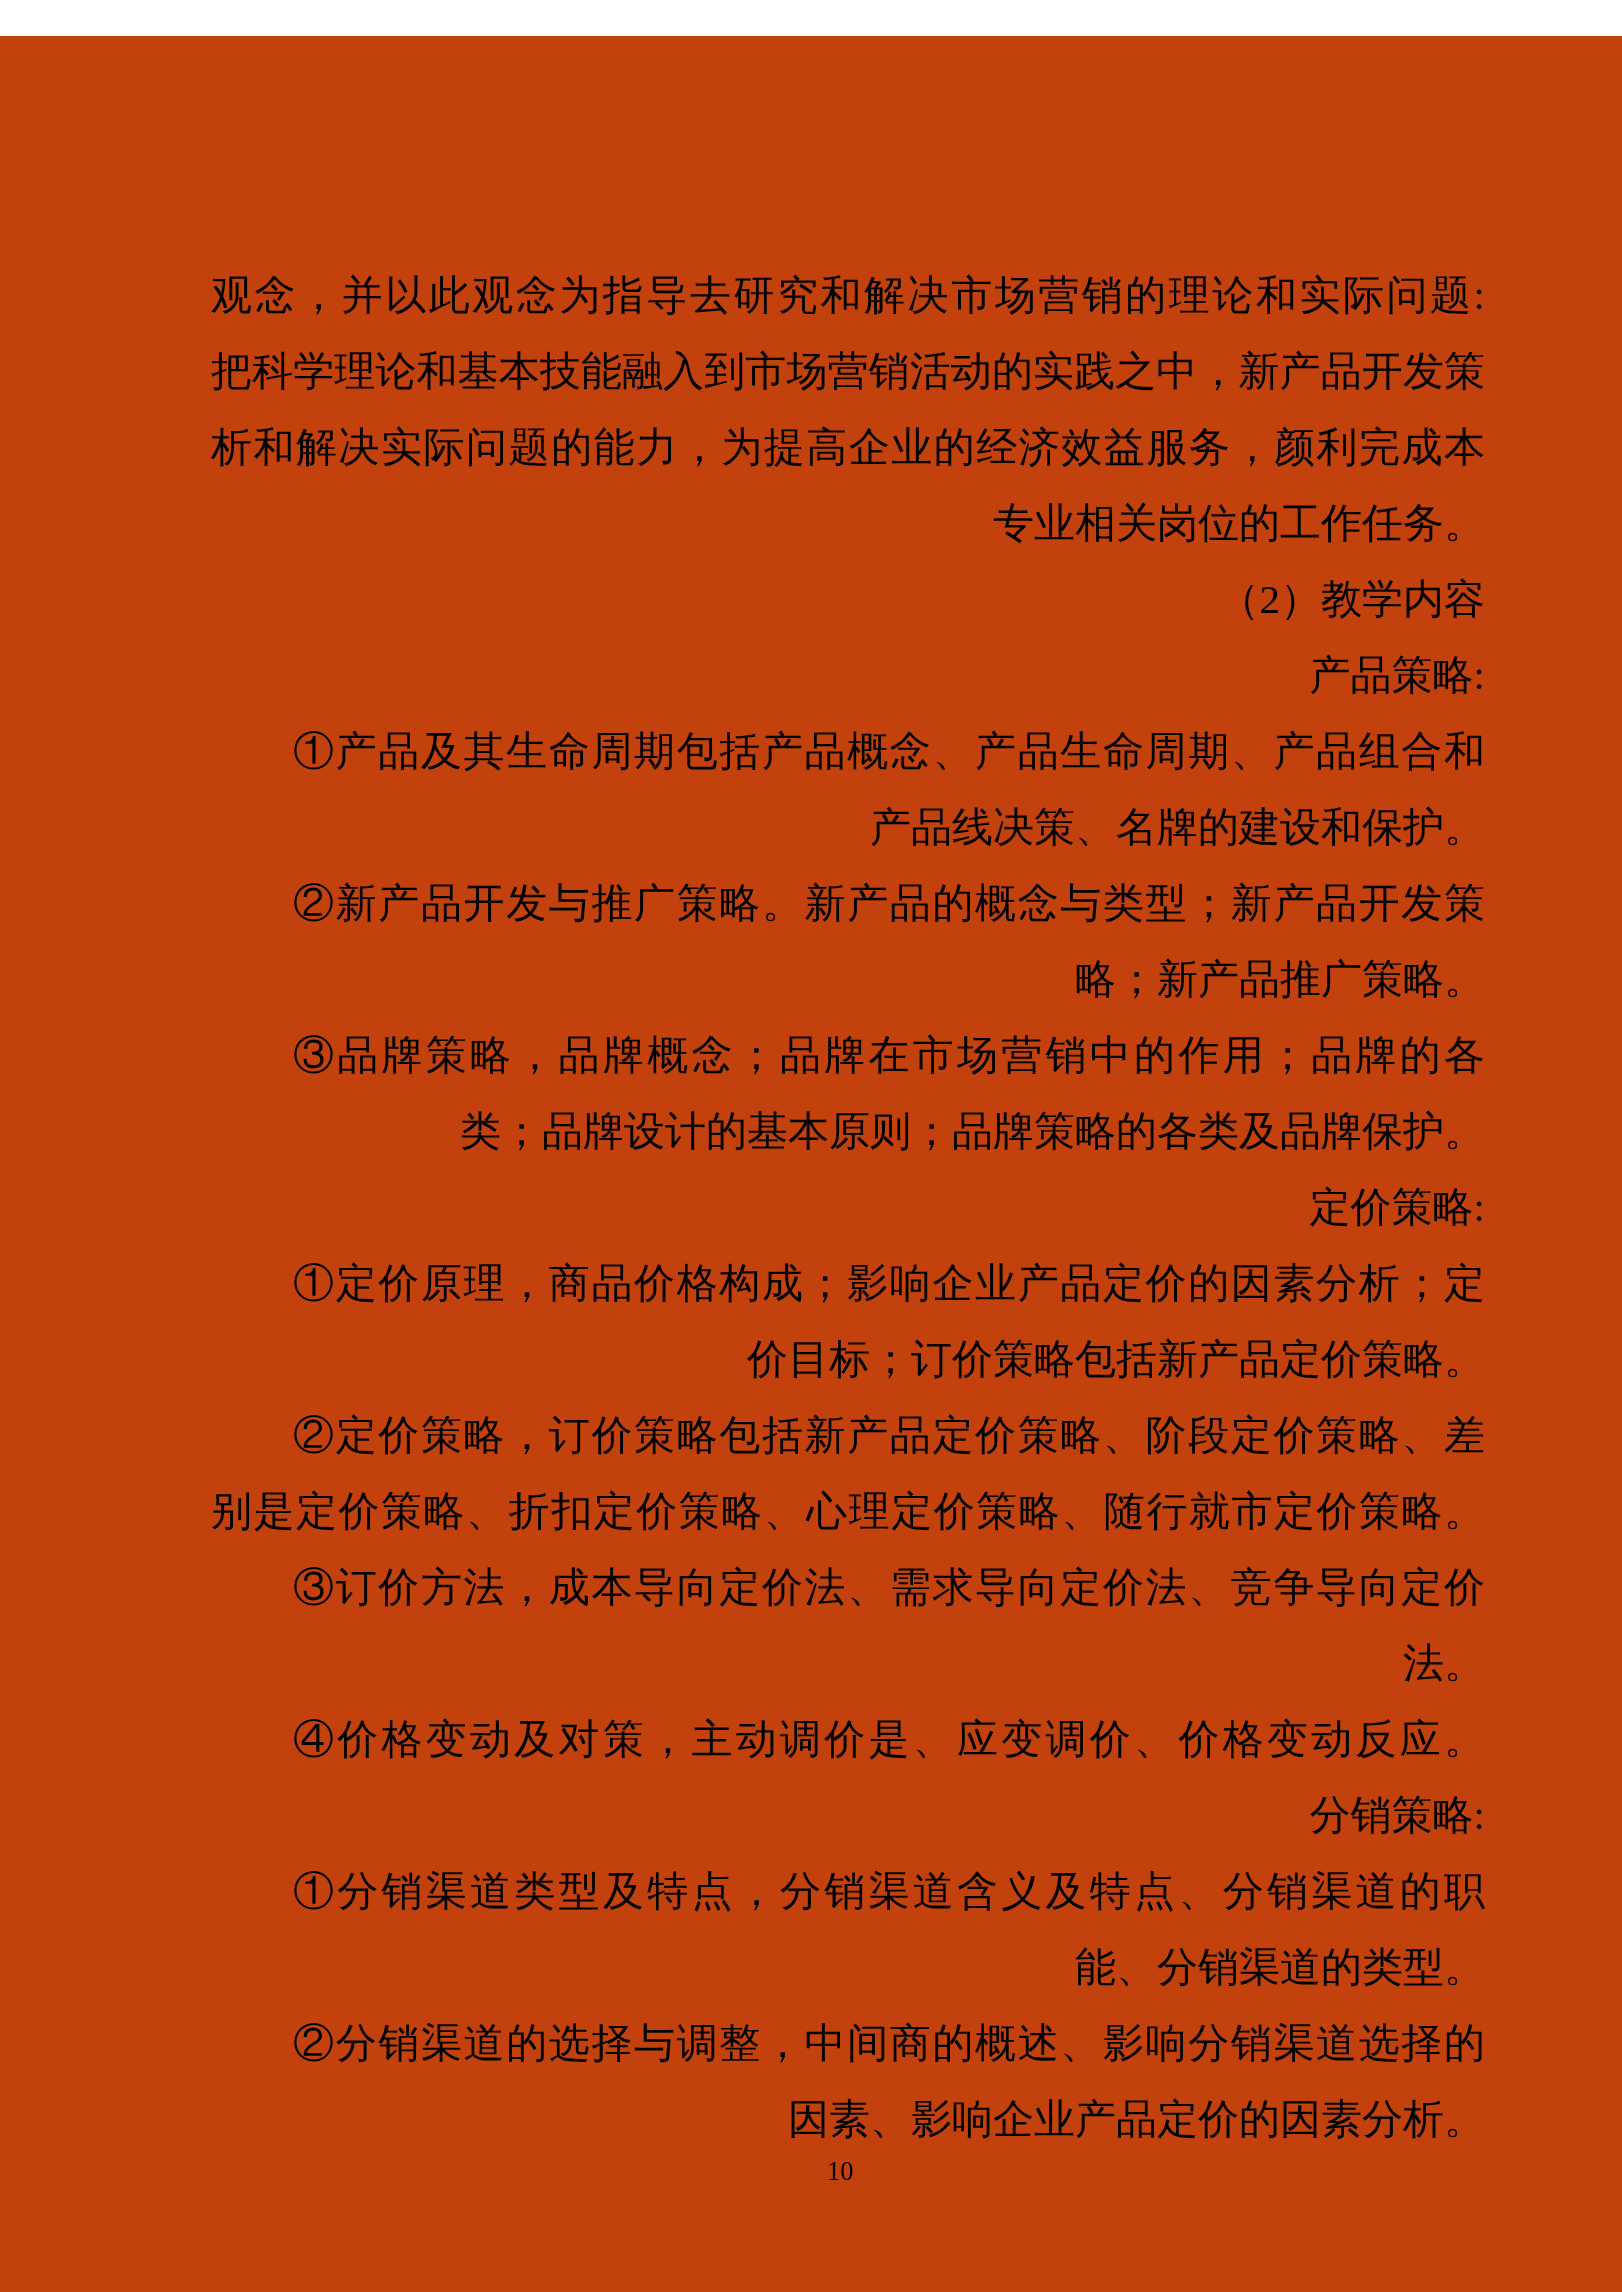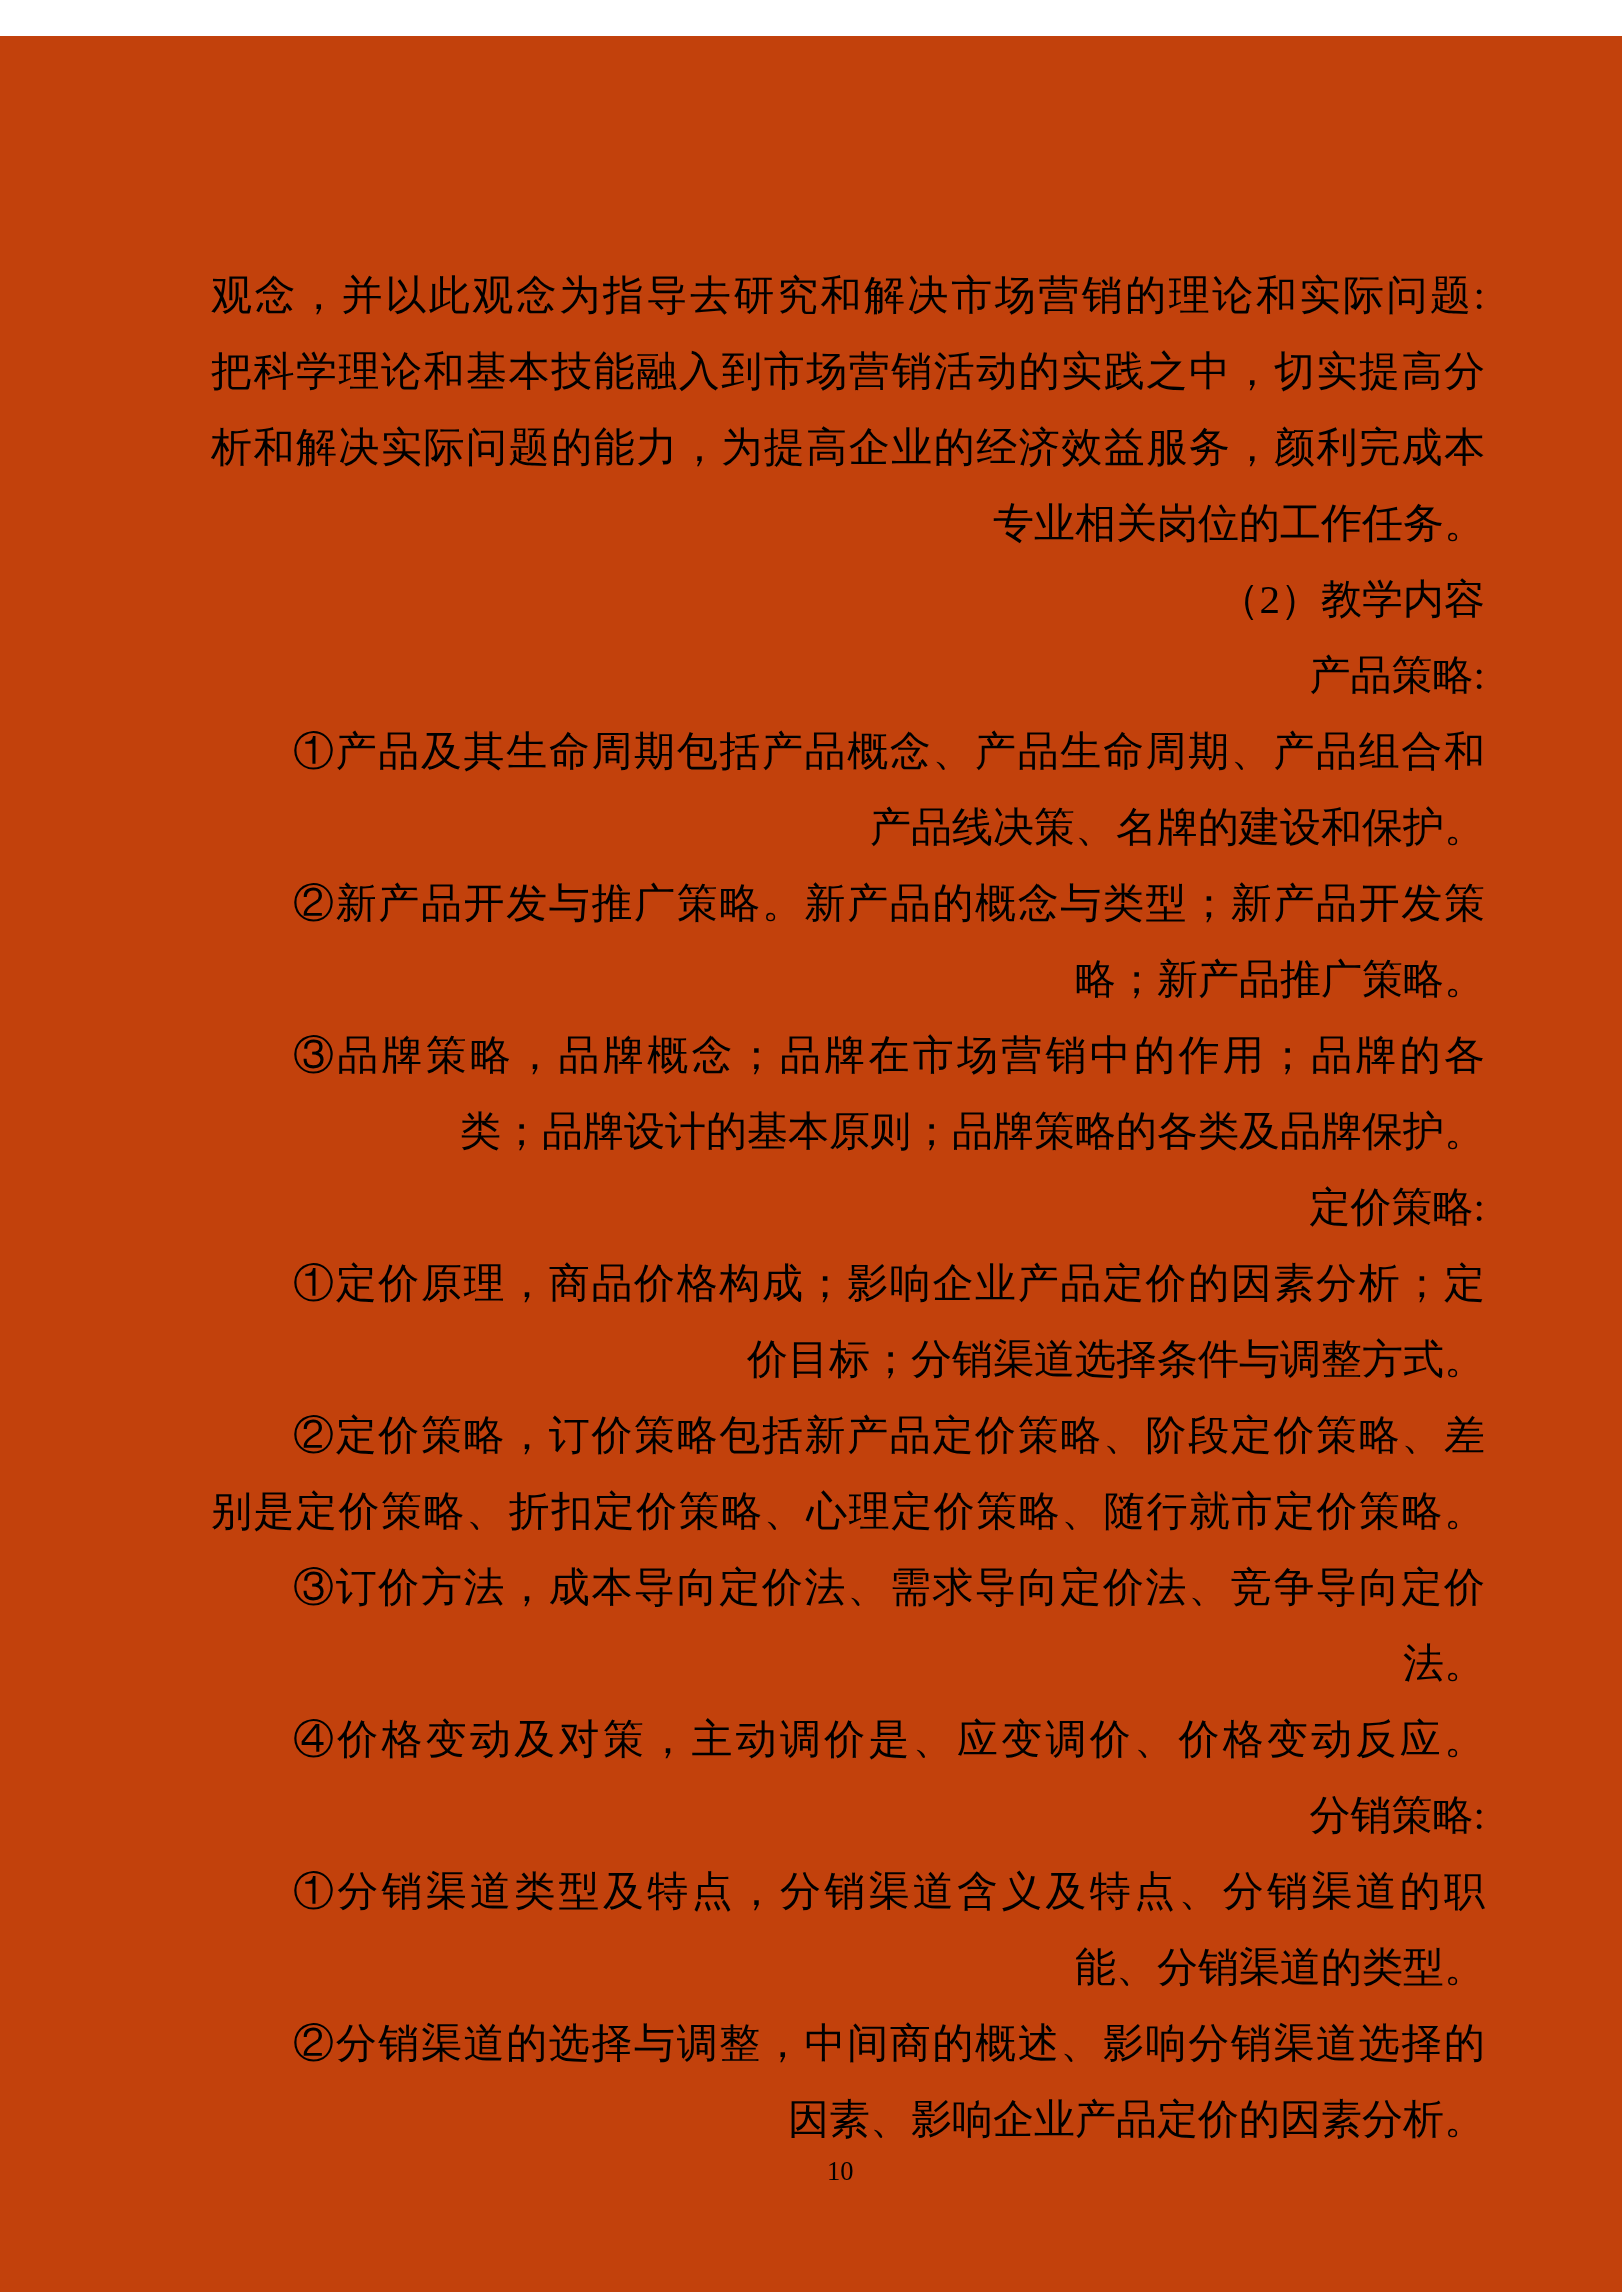"把科学理论和基本技能融入到市场营销活动的实践之中，切实提高分" div.ln { text: 切实提高分 -> 新产品开发策 }
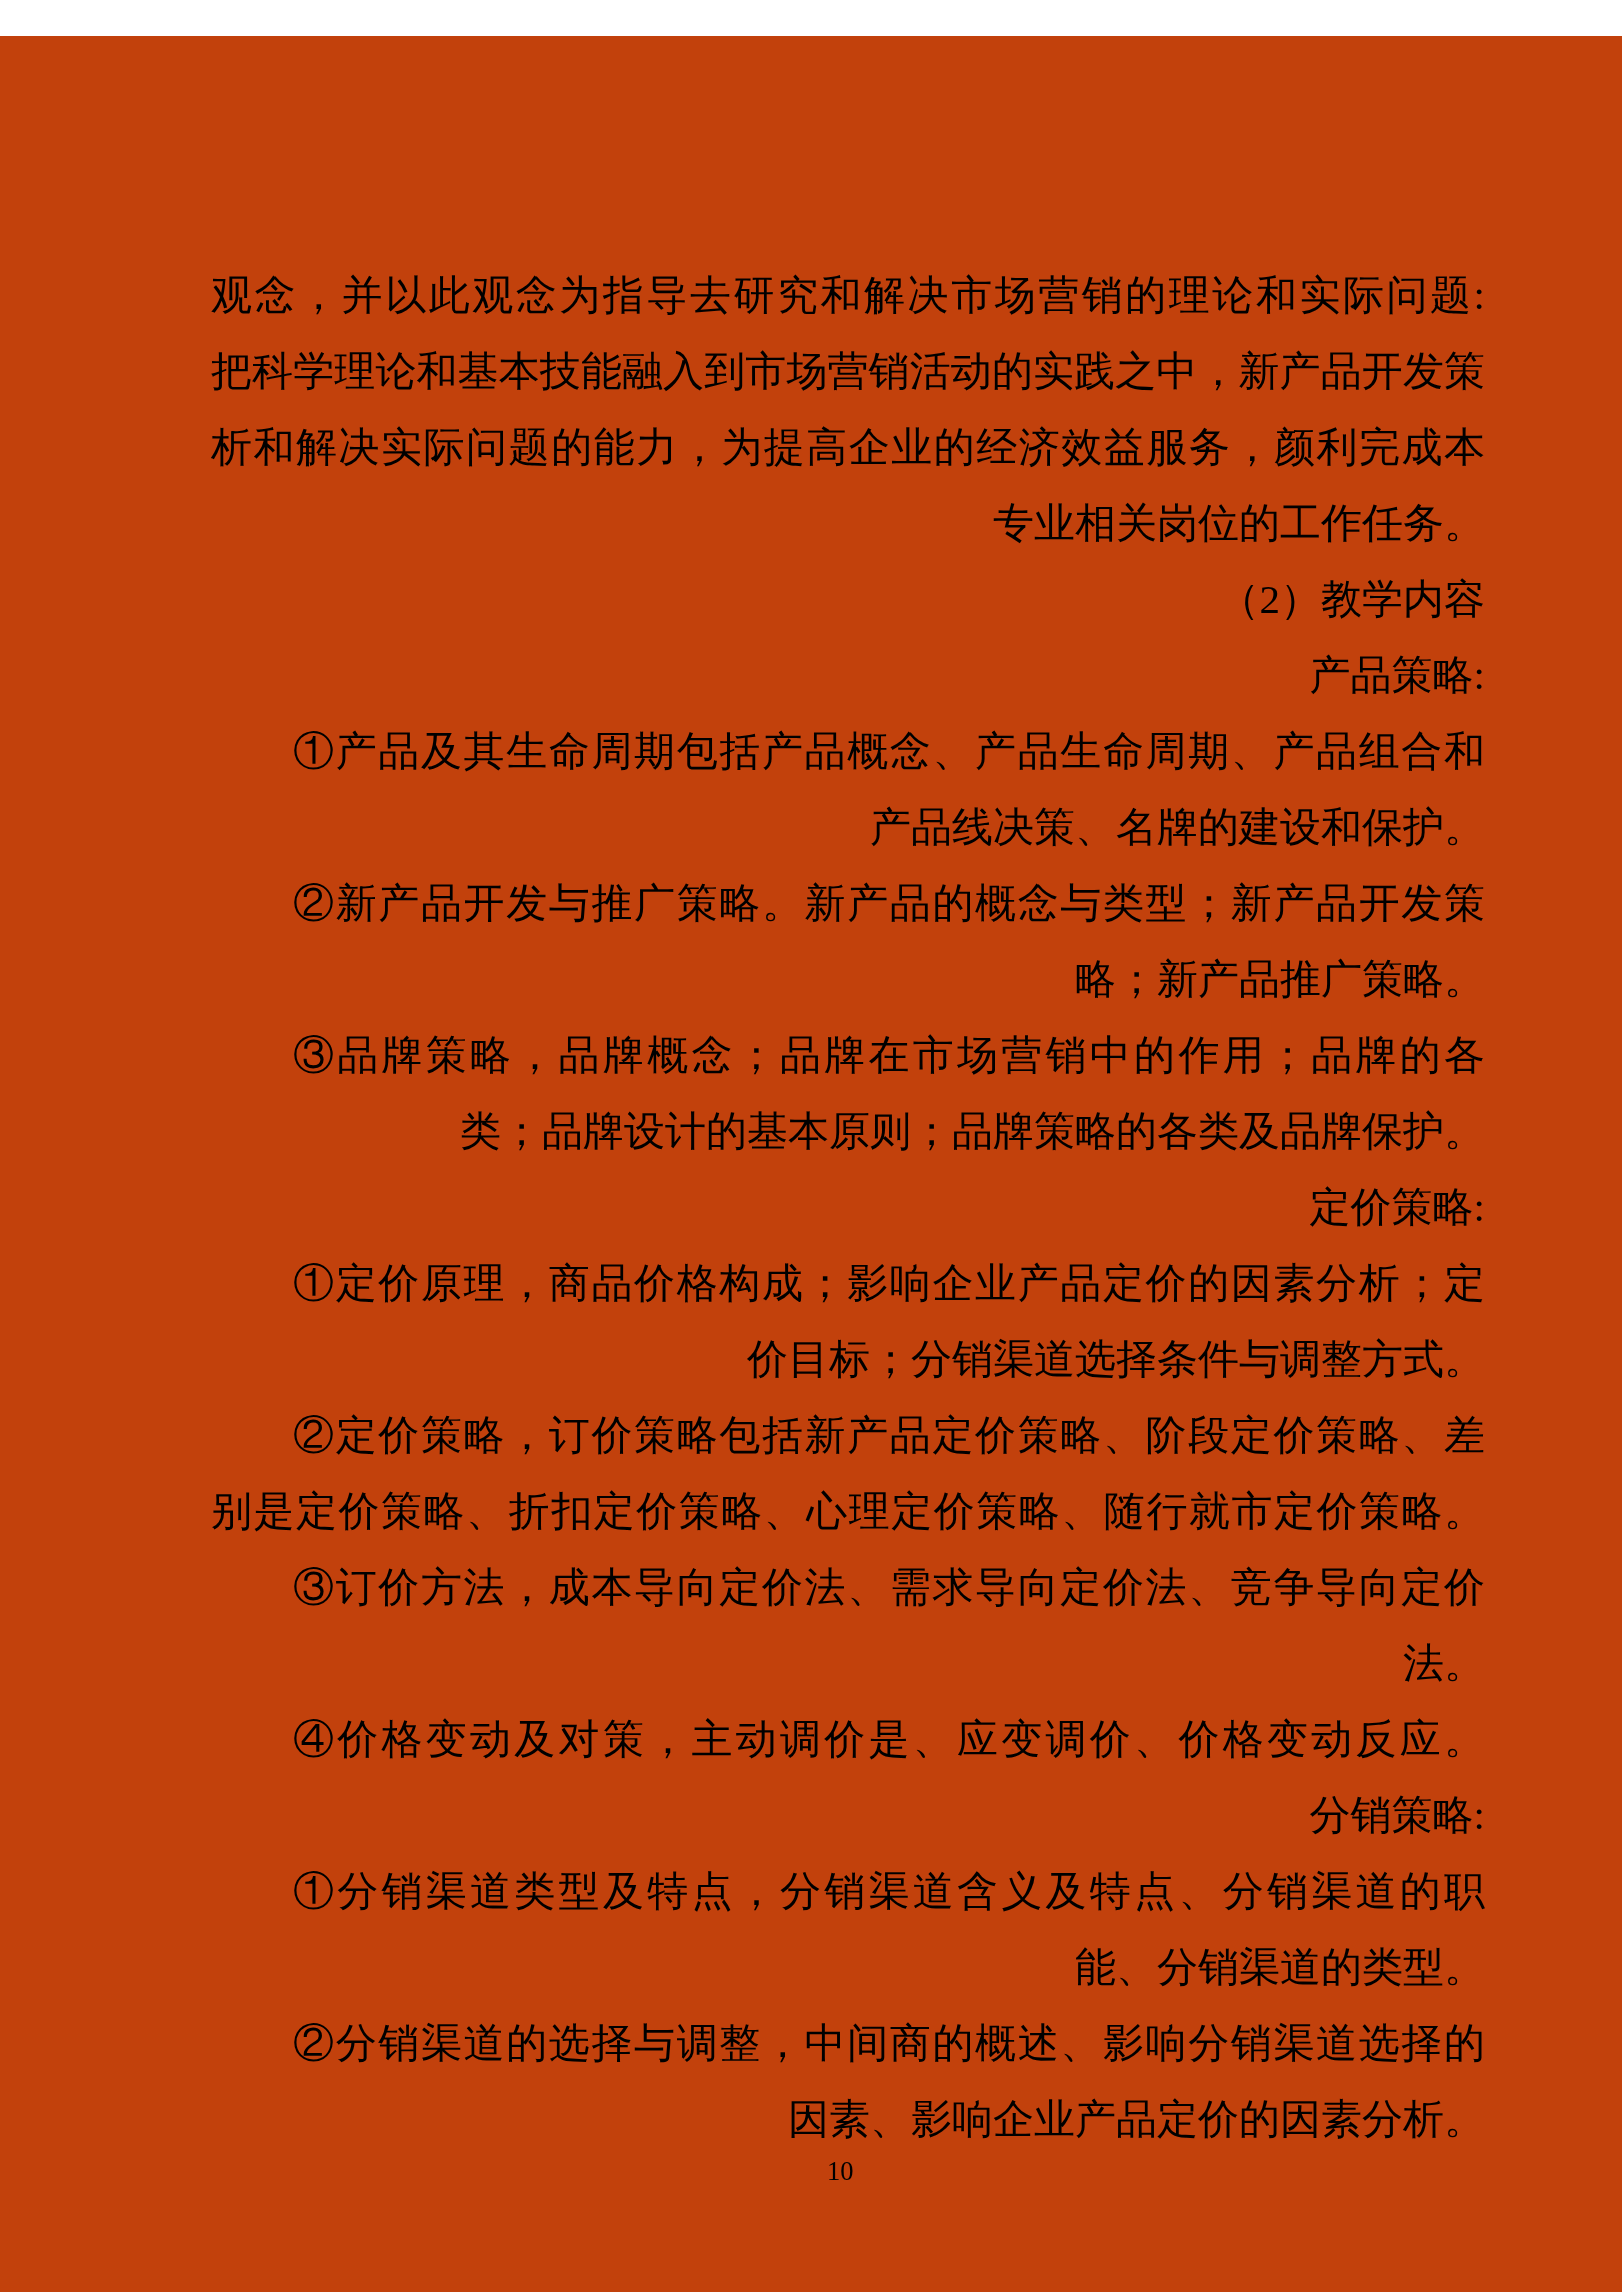"价目标；分销渠道选择条件与调整方式。" div.ln { text: 分销渠道选择条件与调整方式 -> 订价策略包括新产品定价策略 }
